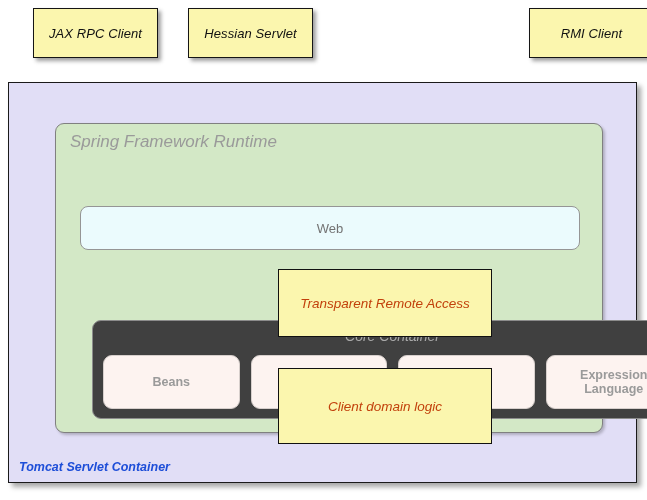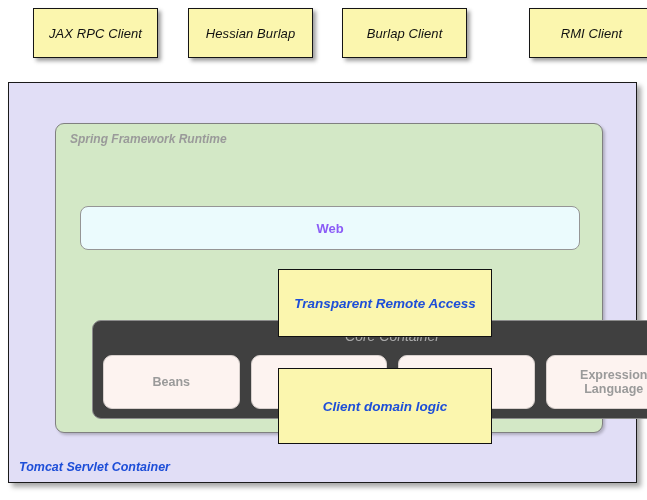"Hessian Burlap" span.lbl { text: Burlap -> Servlet }
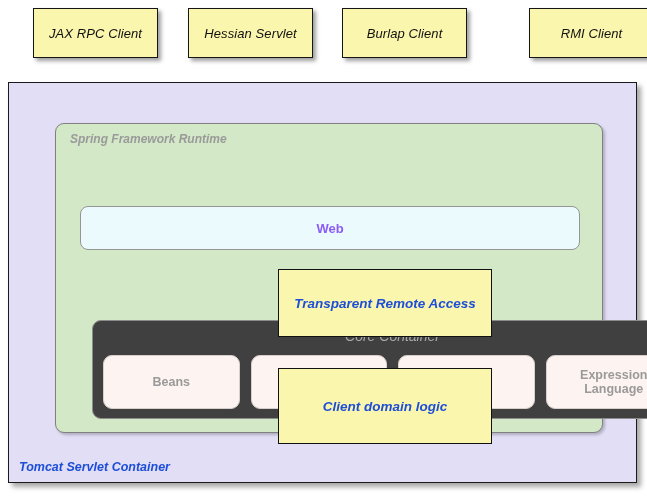"Burlap Client" div.client-box { html: <div> <span>Burlap Client</span> </div> -> none }
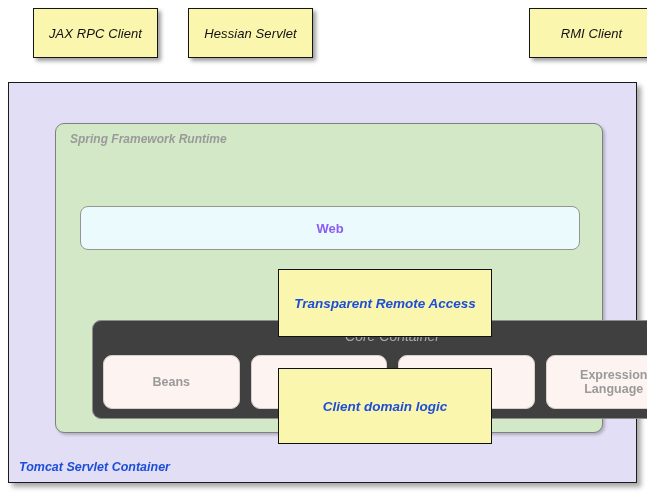"Spring Framework Runtime" .spring-label { font-size: 12px -> 17px; font-weight: bold -> none }
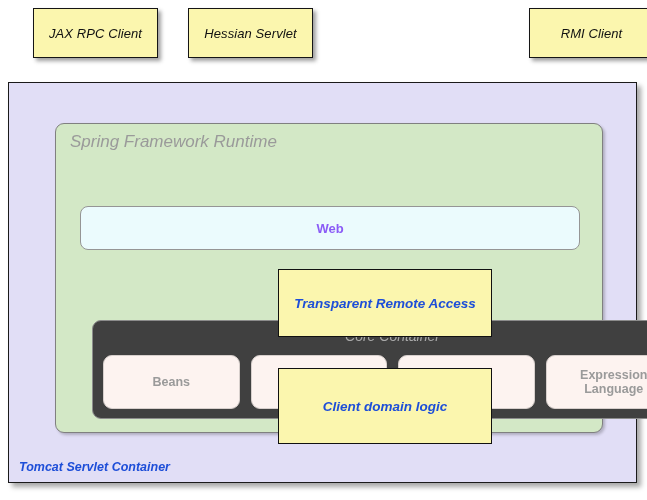"Web" .web-band .lbl { color: #8b5cf6 -> #737373; font-weight: bold -> normal }
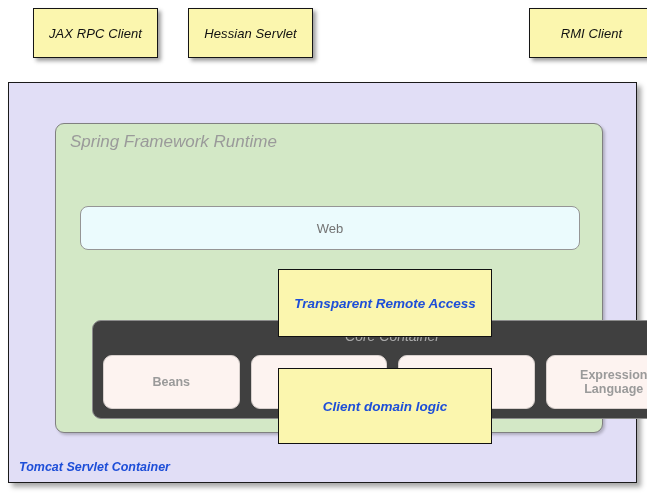"Transparent Remote Access" .feature-box .lbl { color: #1d4ed8 -> #c2410c; font-weight: bold -> normal }
